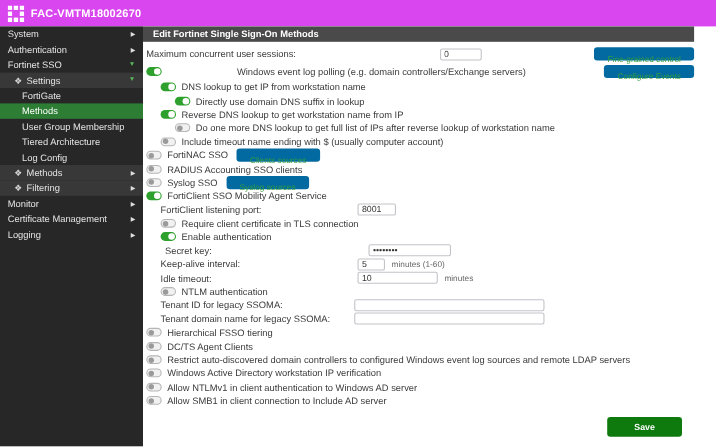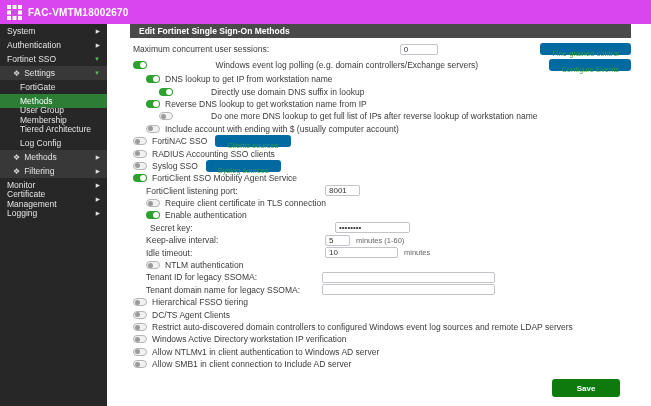"System" .sidebar { width: 107px -> 130px }
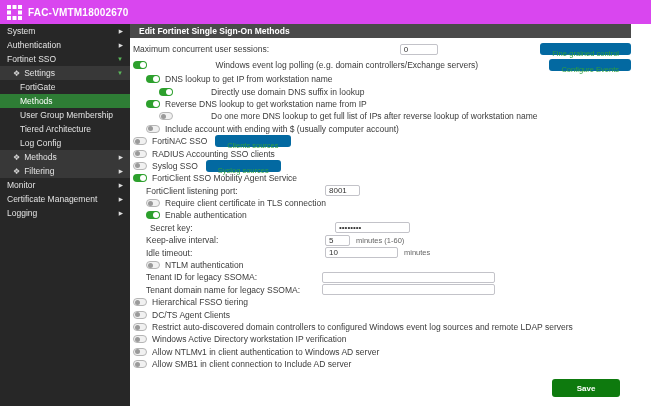"Directly use domain DNS suffix" .row.ind2 { gap: 33px -> none }
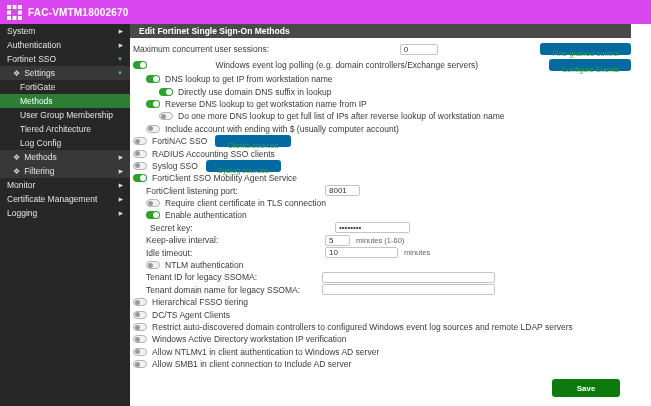"Include account with ending with" span.lbl { text: account with -> timeout name }
